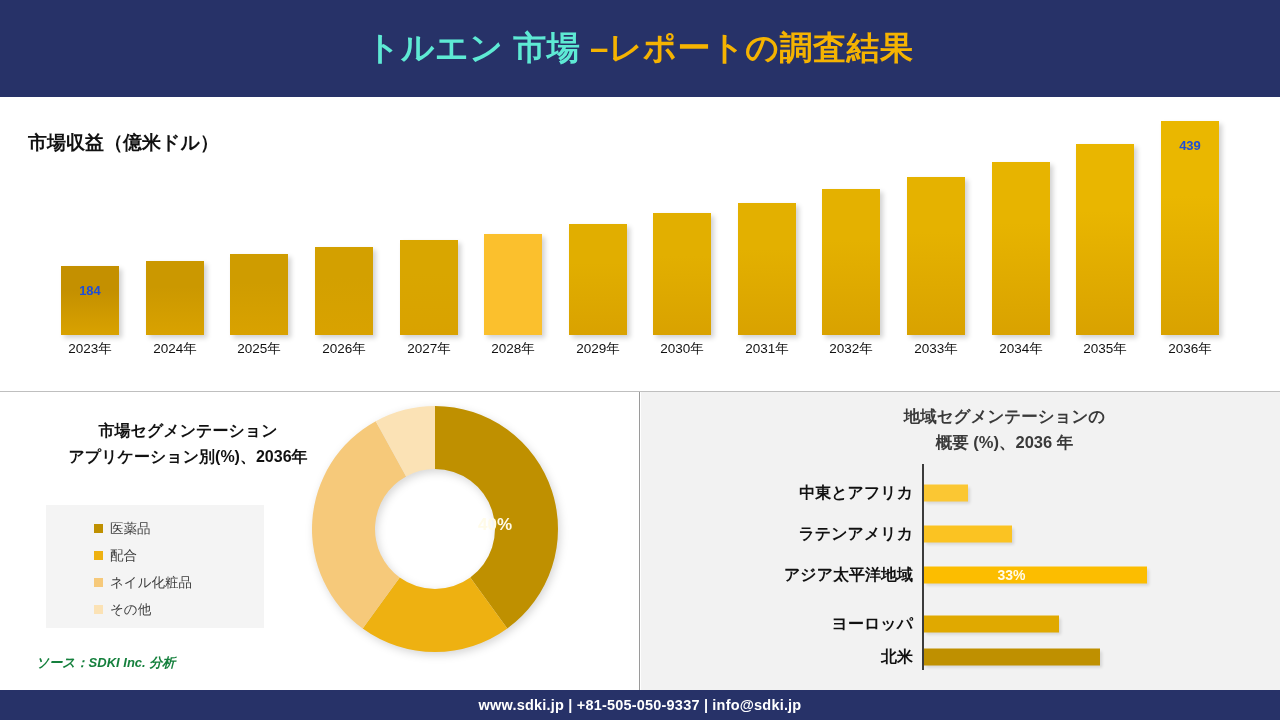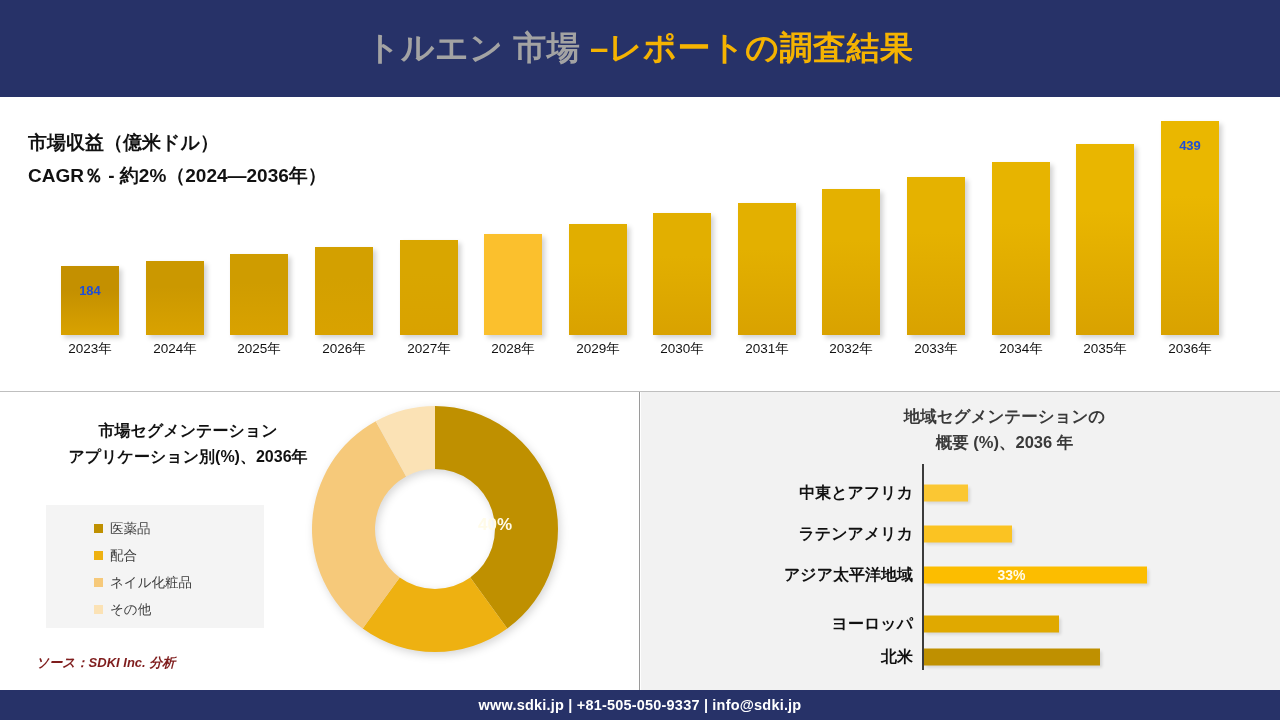"トルエン 市場" .header-title .ht-white { color: #a3a3a3 -> #5eead4 }
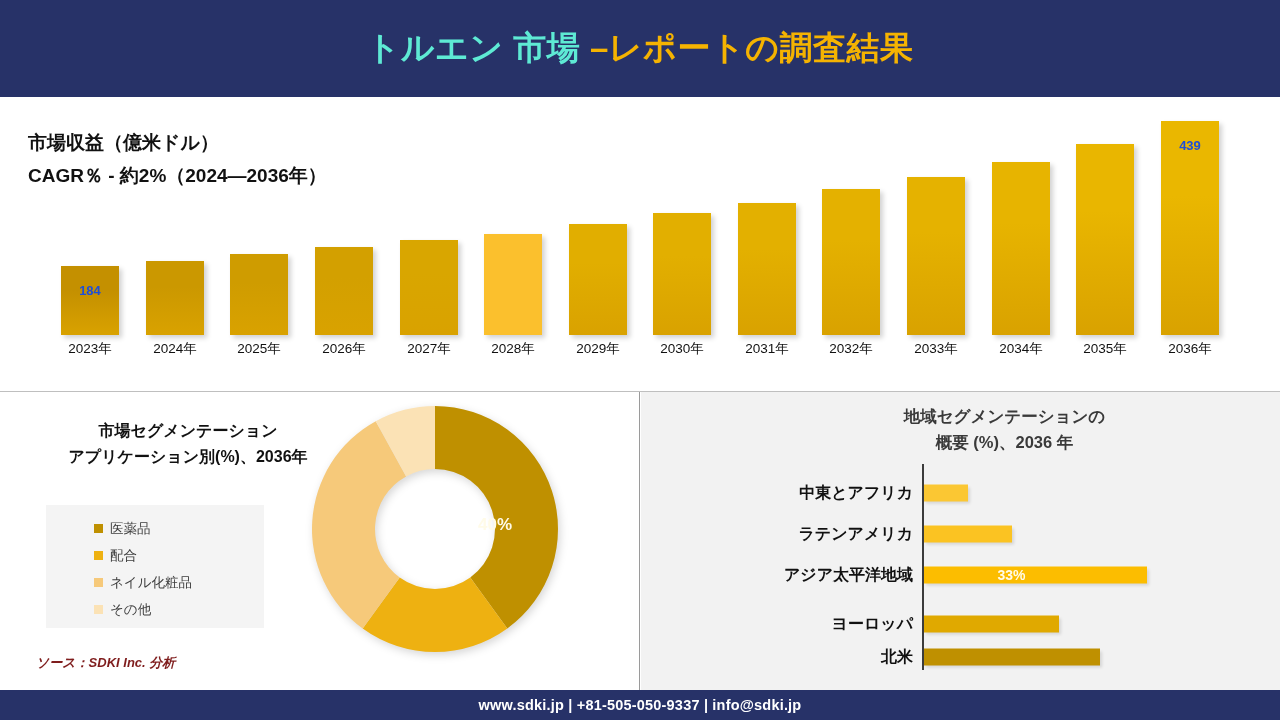"CAGR％ - 約2%（2024―2036年）" div.line2 { html: <div>CAGR％ - 約2%（2024―2036年）</div> -> none }
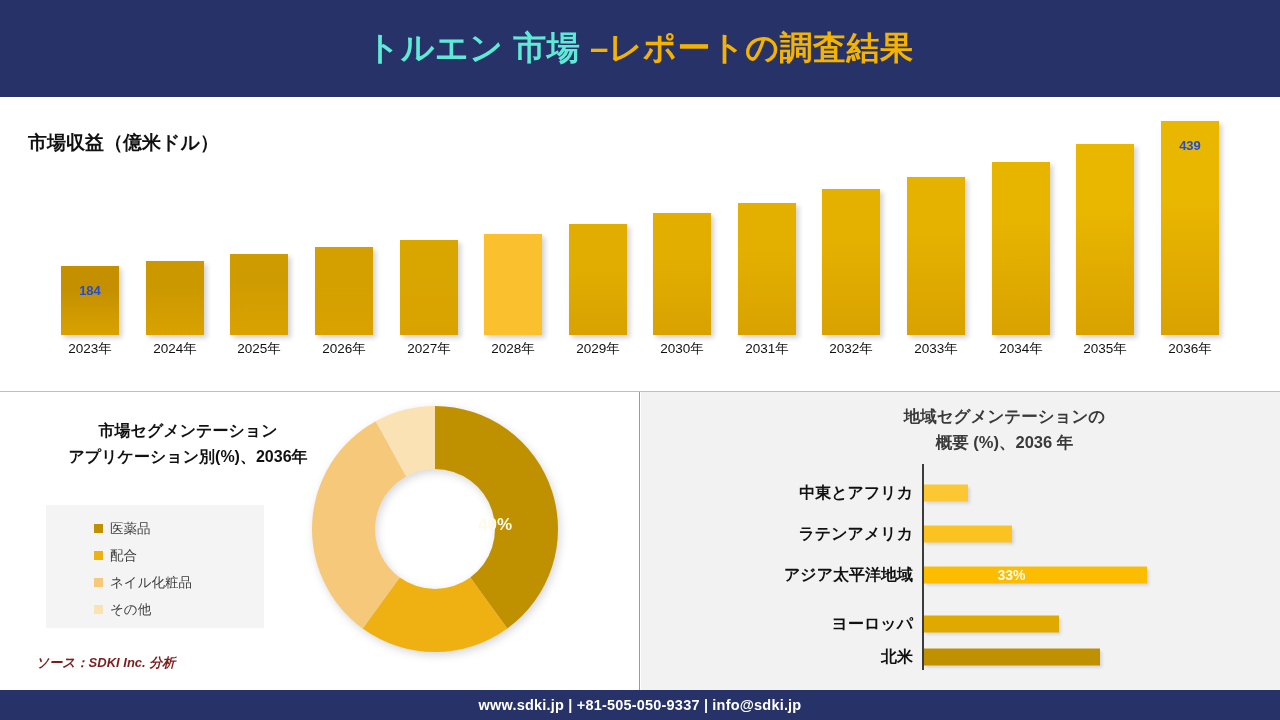"ソース：SDKI Inc. 分析" .source-note { color: #7f1d1d -> #15803d }
